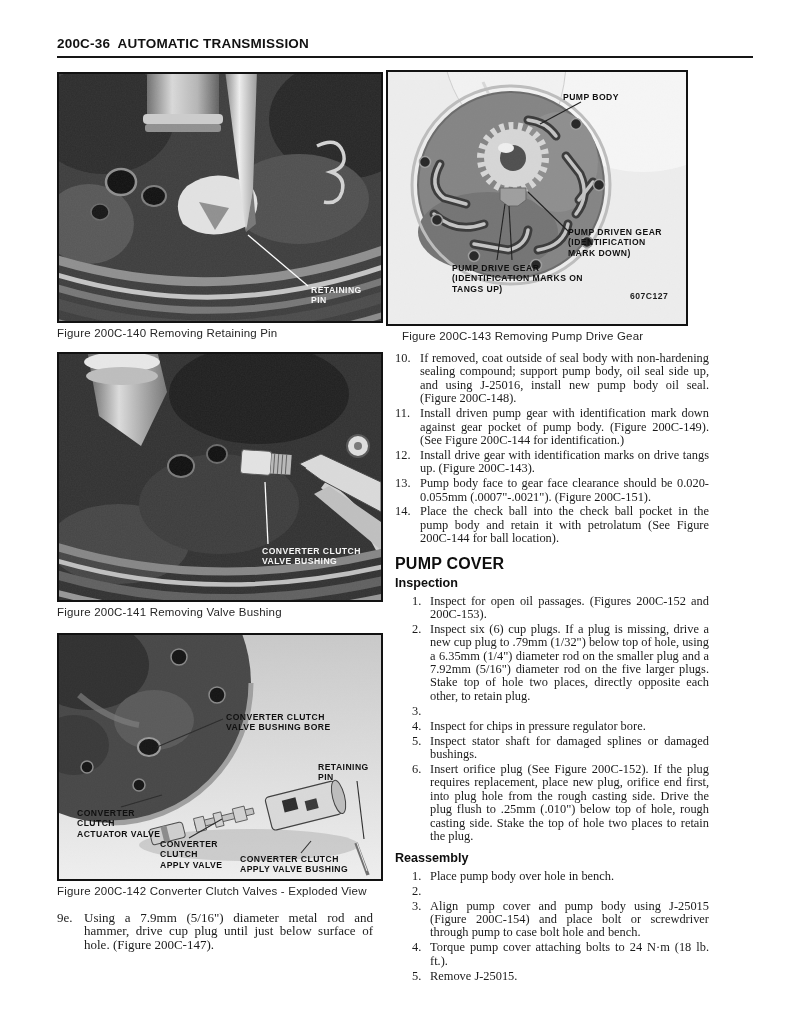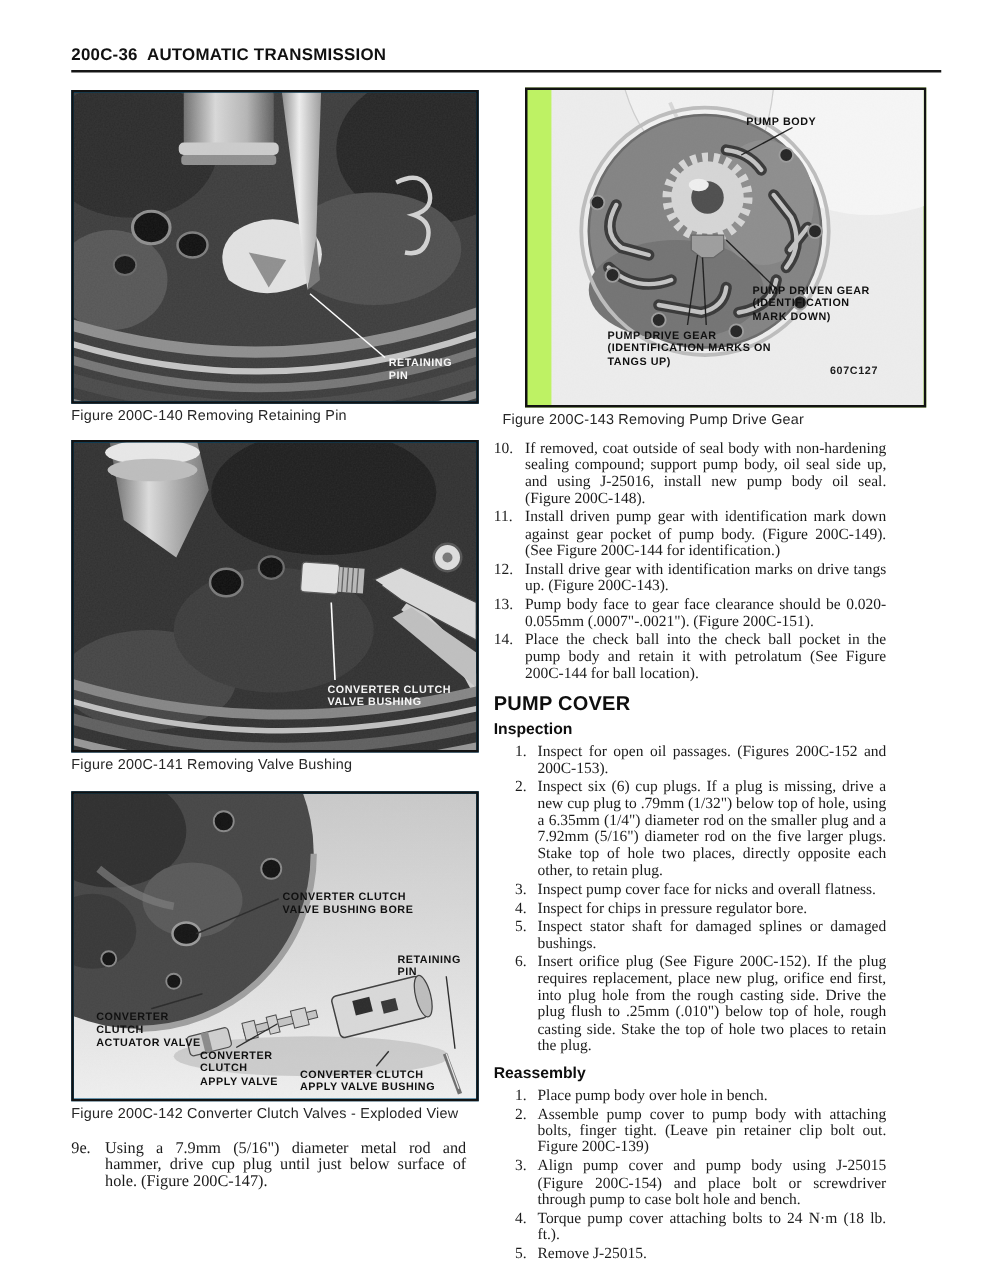"PUMP BODY" #fig143 { background: #bef264 -> #7dd3fc; left: 420px -> 386px; padding-left: 19px -> none }
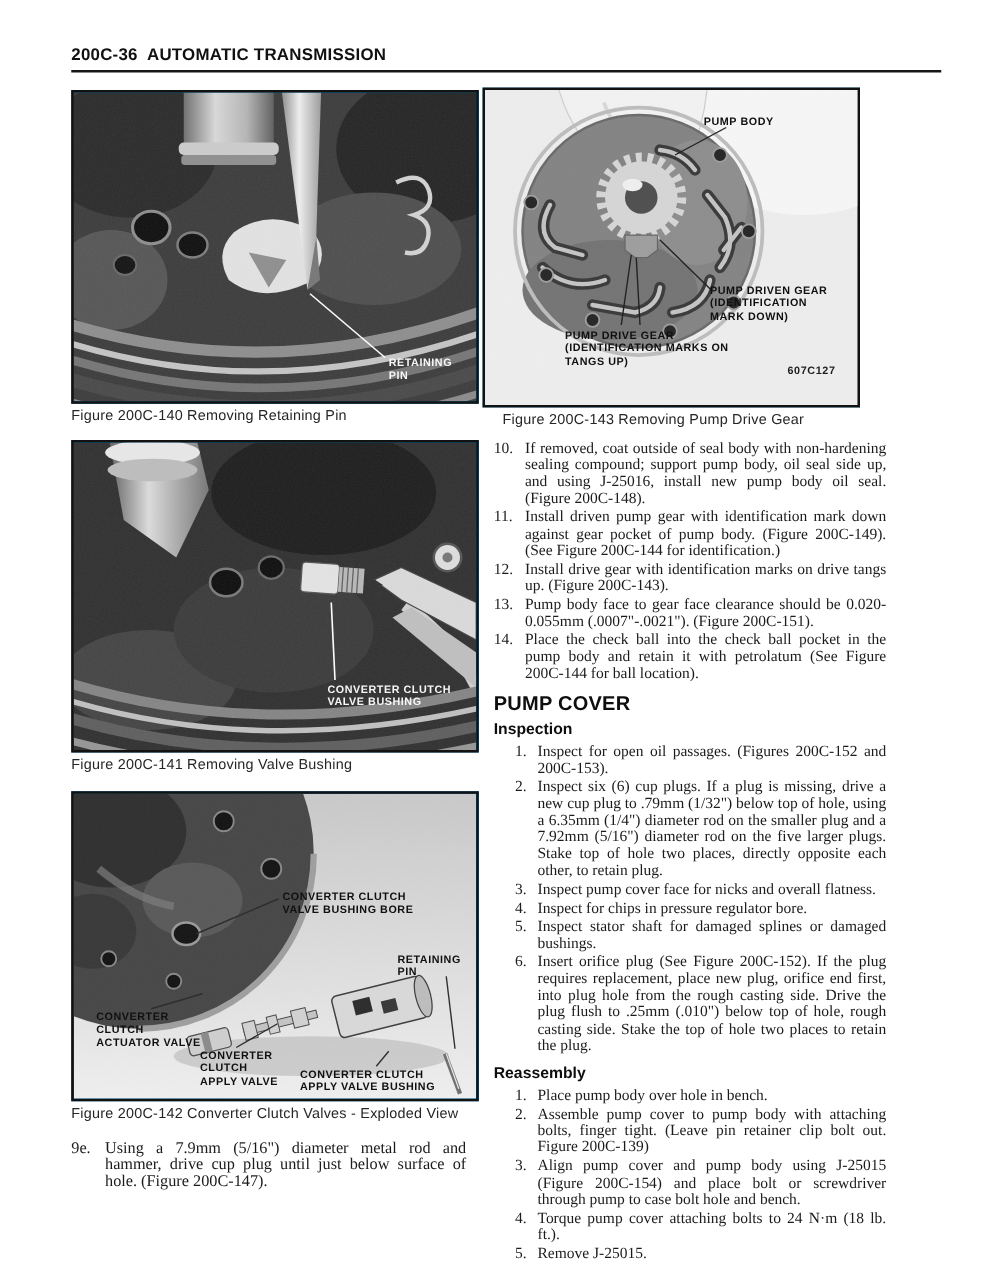"Inspect pump cover face for" span.txt { html: <span>Inspect pump cover face for nicks and overall flatness.</span> -> none }
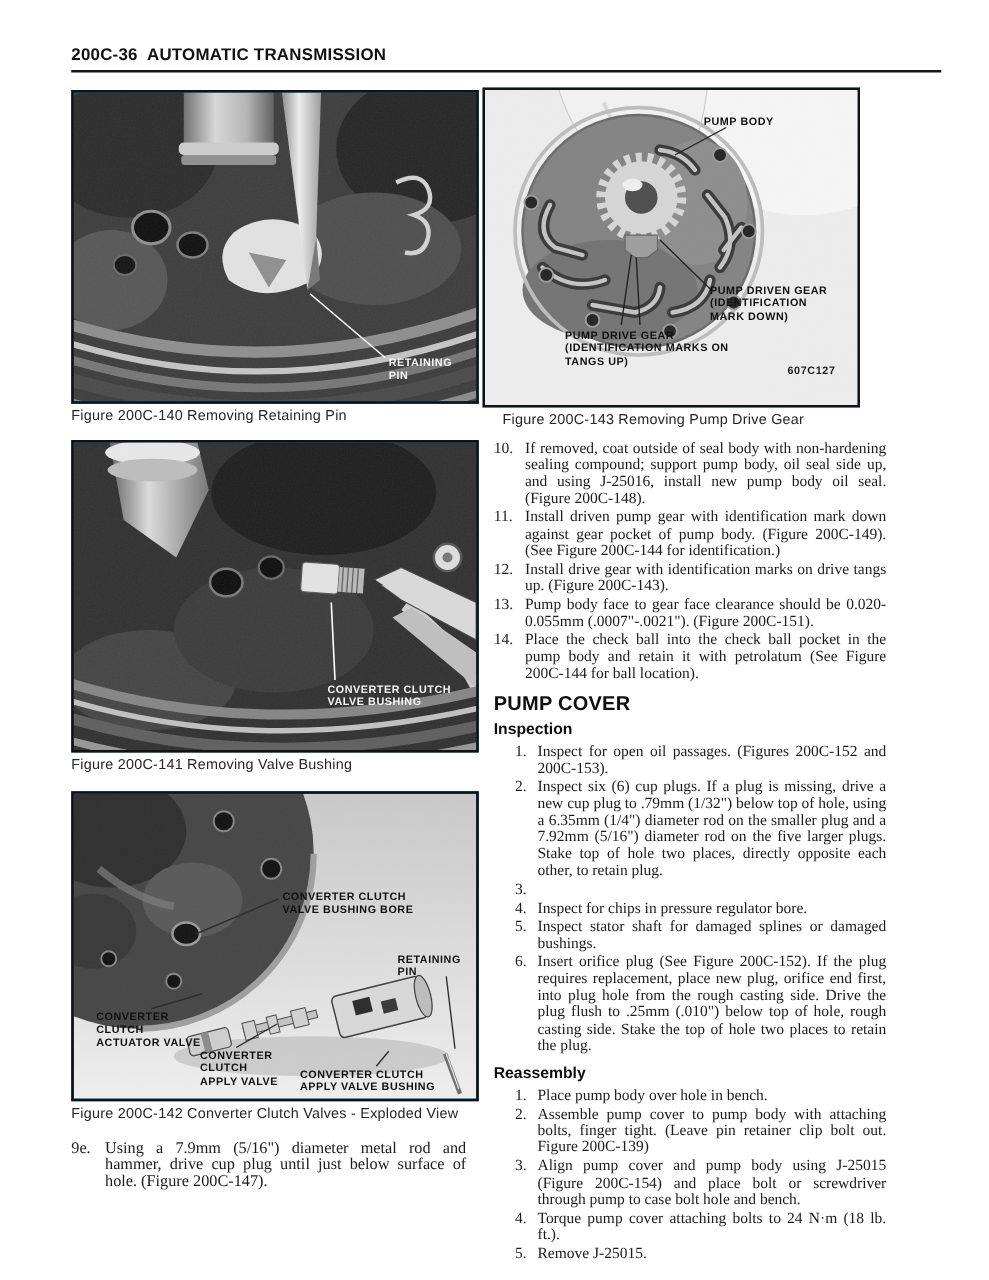"Assemble pump cover to pump" span.txt { html: <span>Assemble pump cover to pump body with attaching bolts, finger tight. (Leave pin retainer clip bolt out. Figure 200C-139)</span> -> none }
